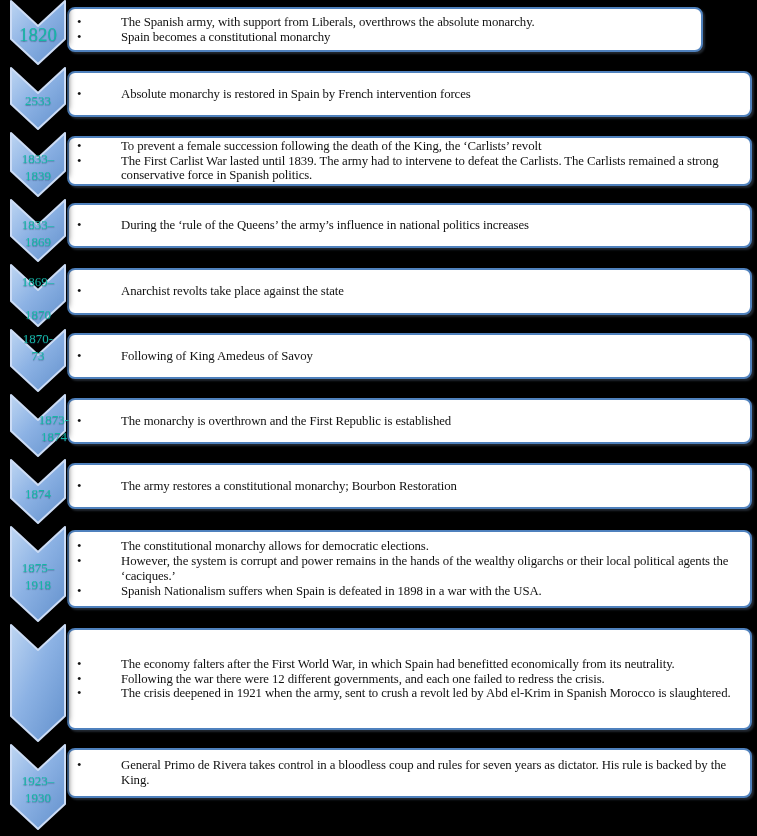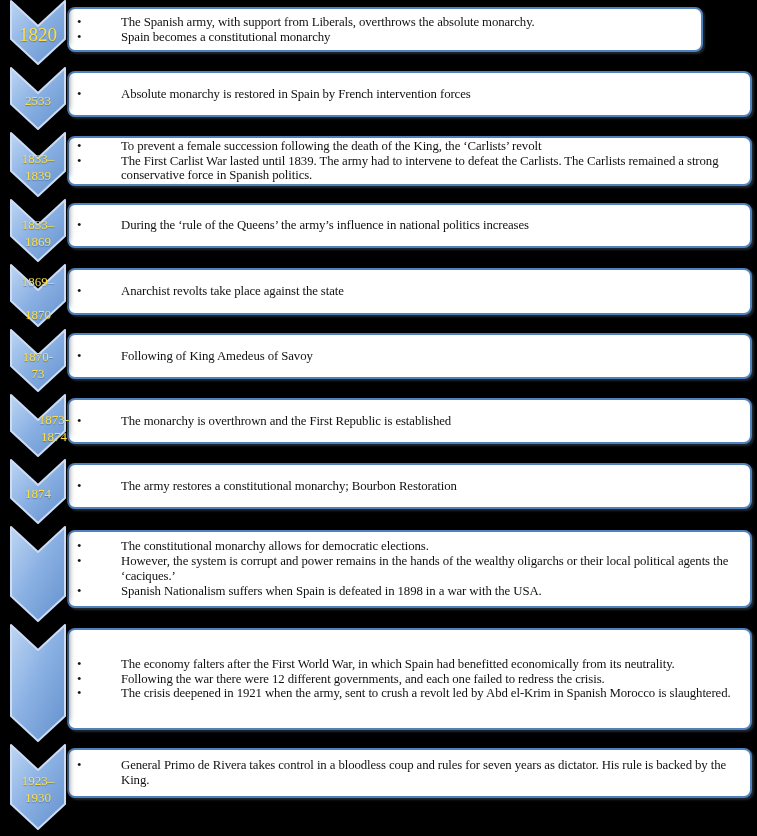"1820" .year { color: #fde047 -> #14b8a6 }
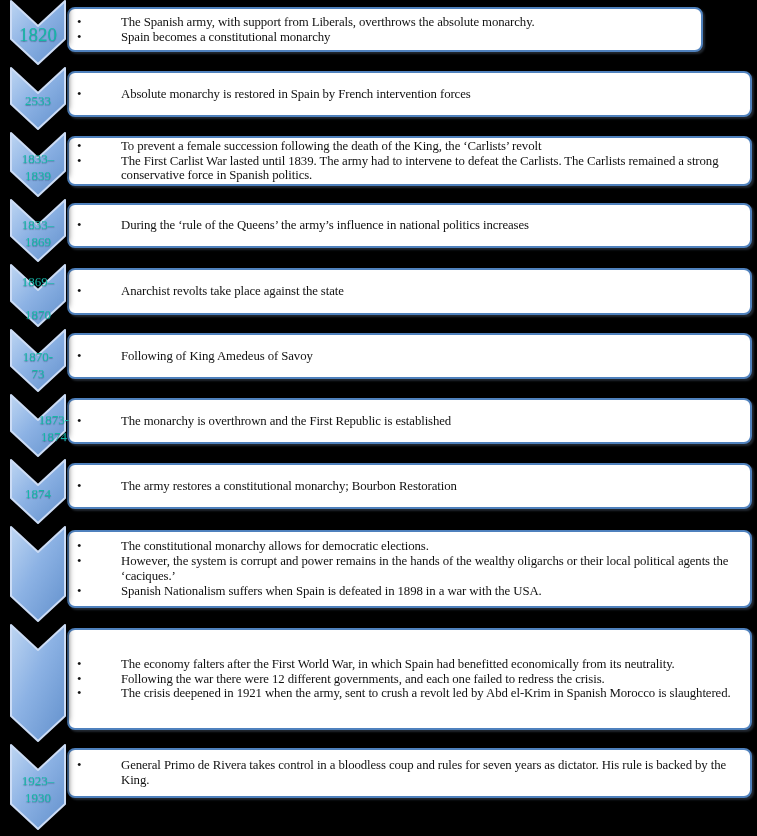"1870-" div.year { top: 357px -> 339px }
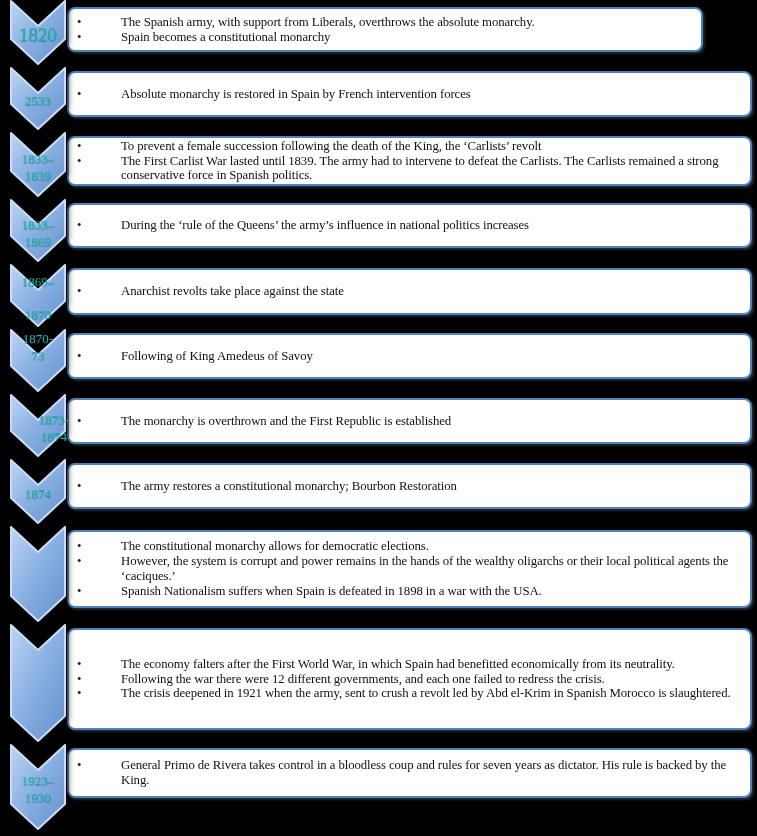"1875–" div.year { html: none -> <div> <span>1875–</span> <span>1918</span> </div> }
